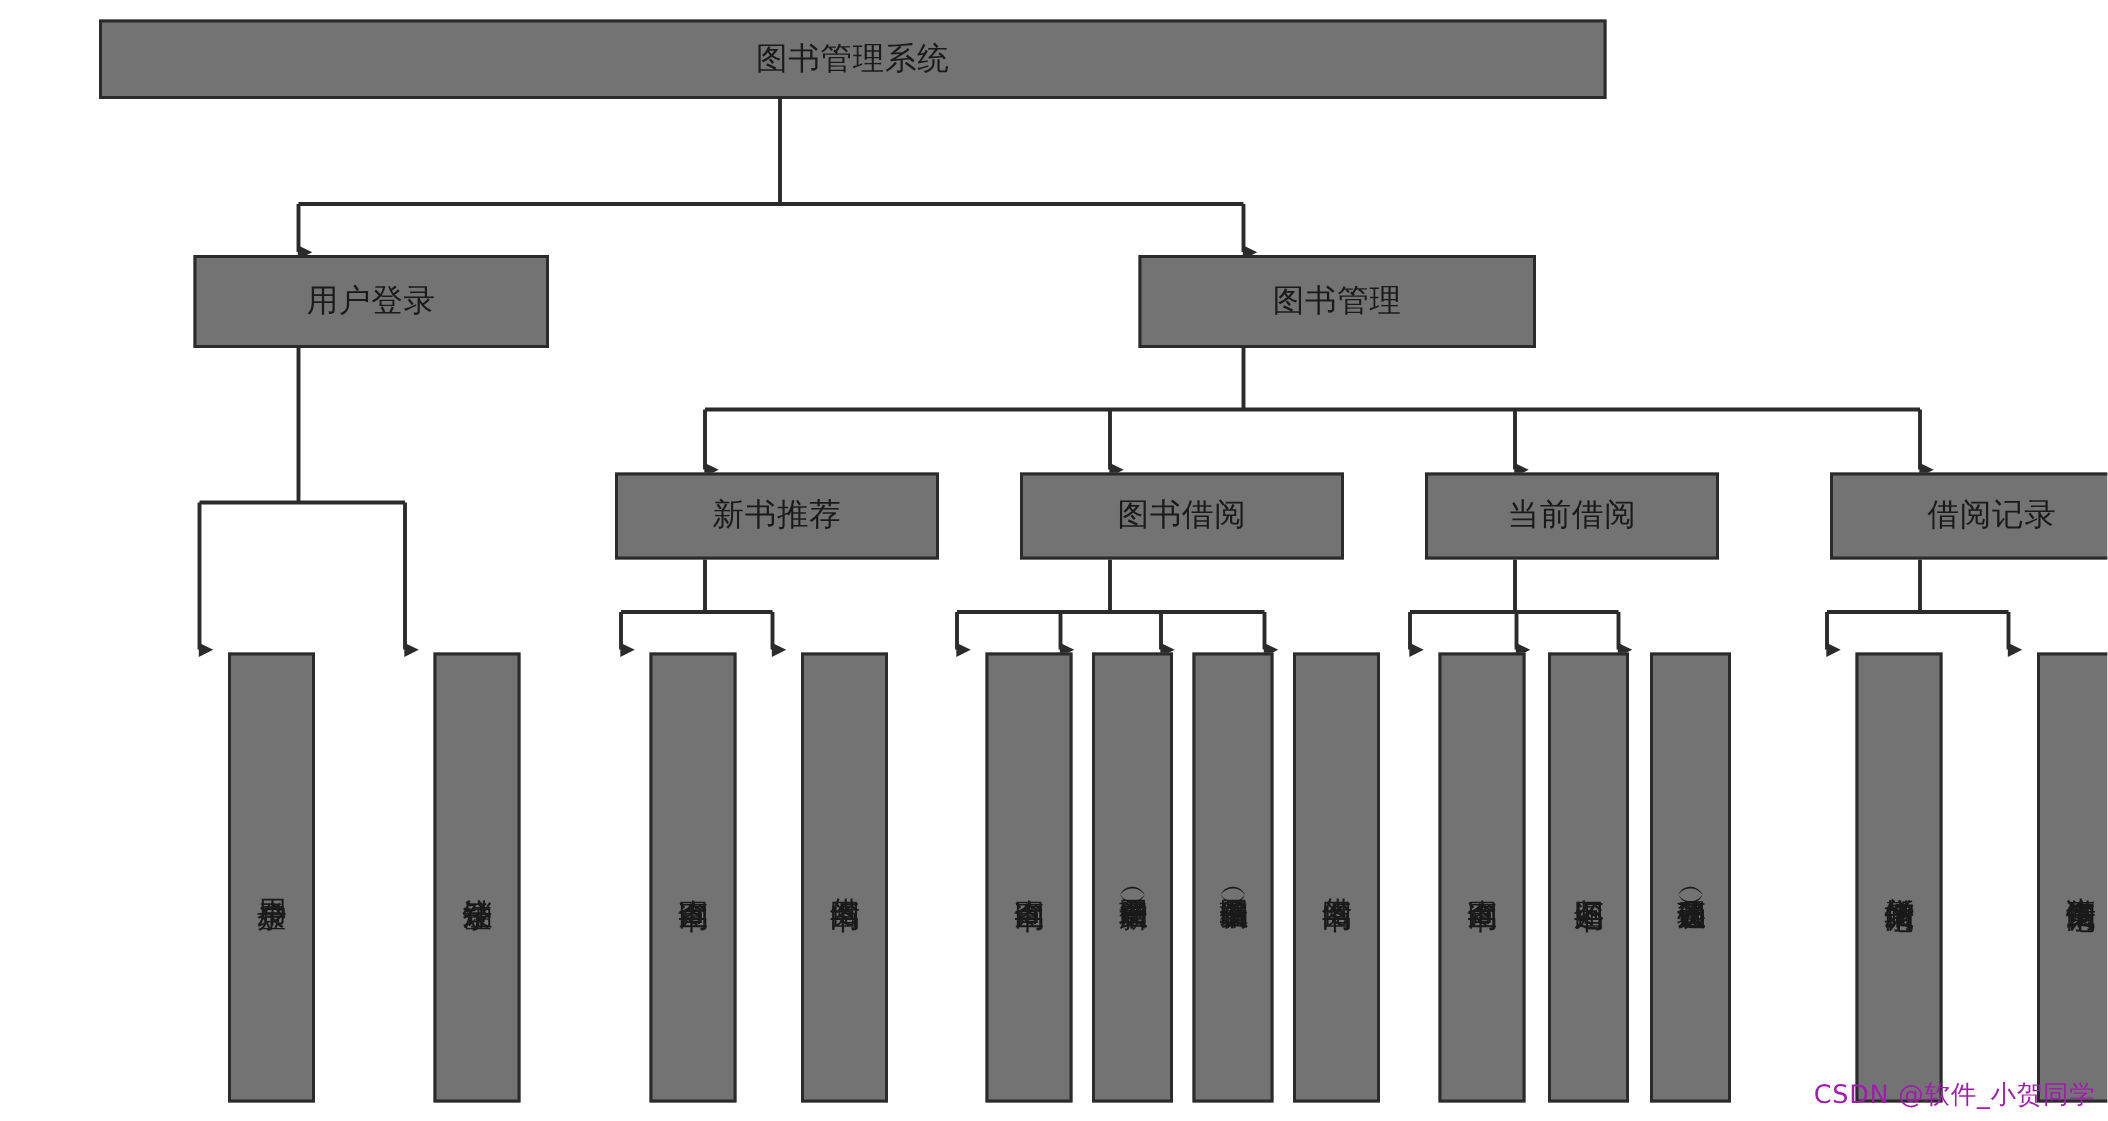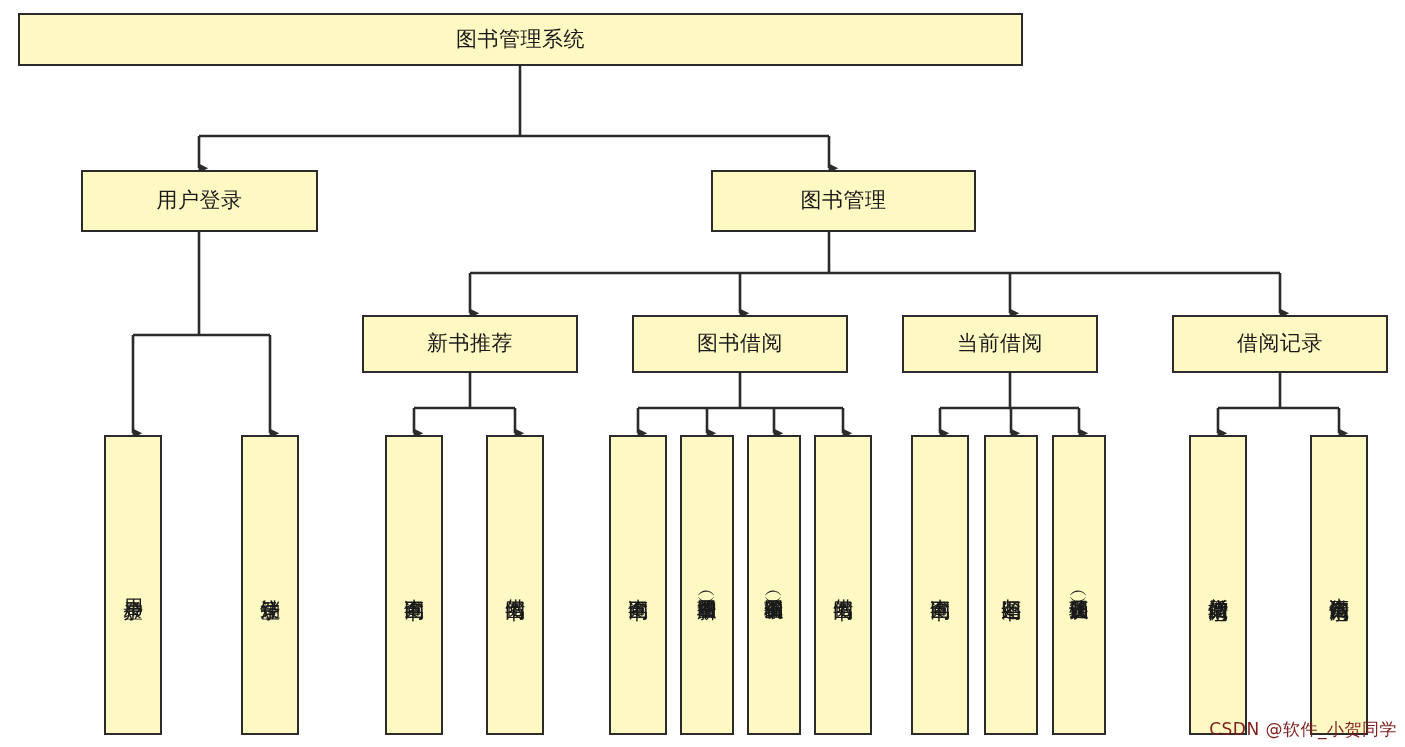"图书管理系统" .node { background: #fef9c3 -> #737373; margin-left: none -> 48px }
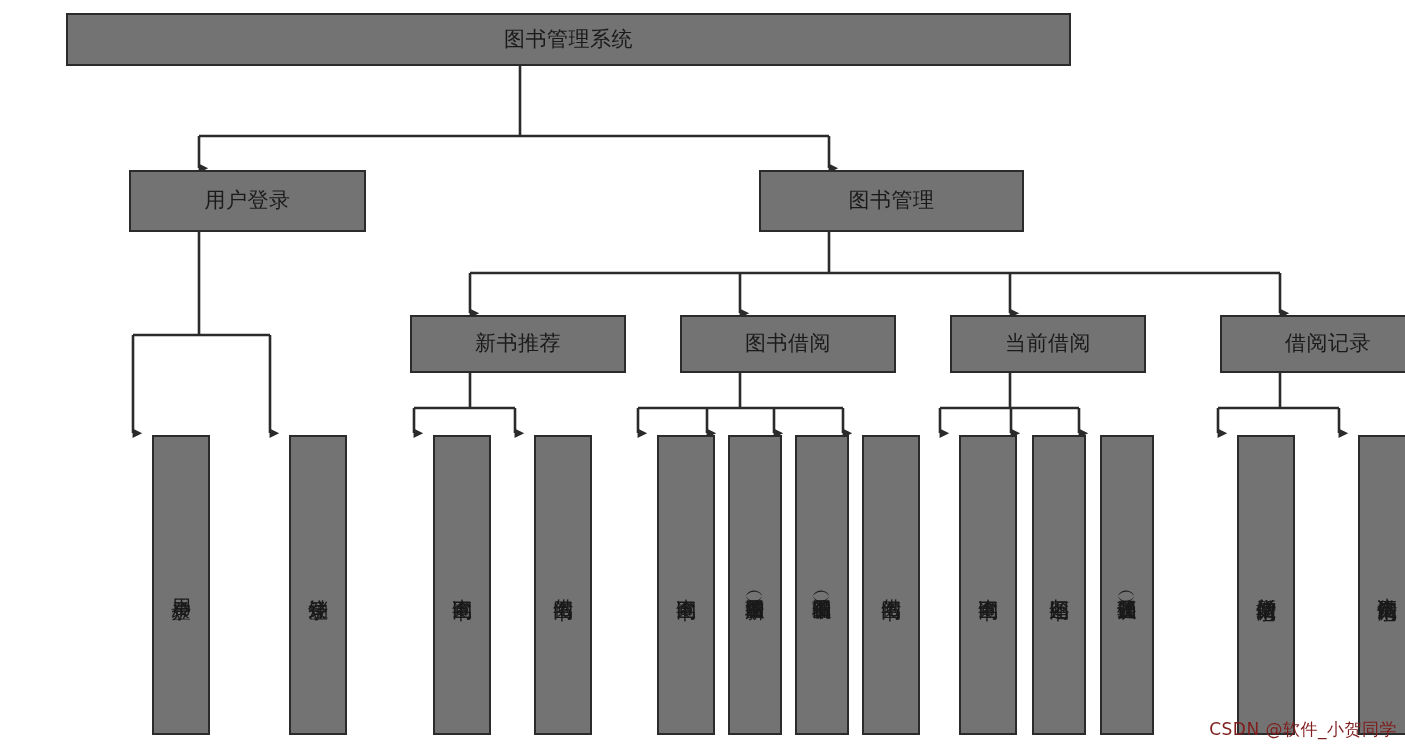"CSDN @软件_小贺同学" .watermark { color: #7f1d1d -> #a21caf }
